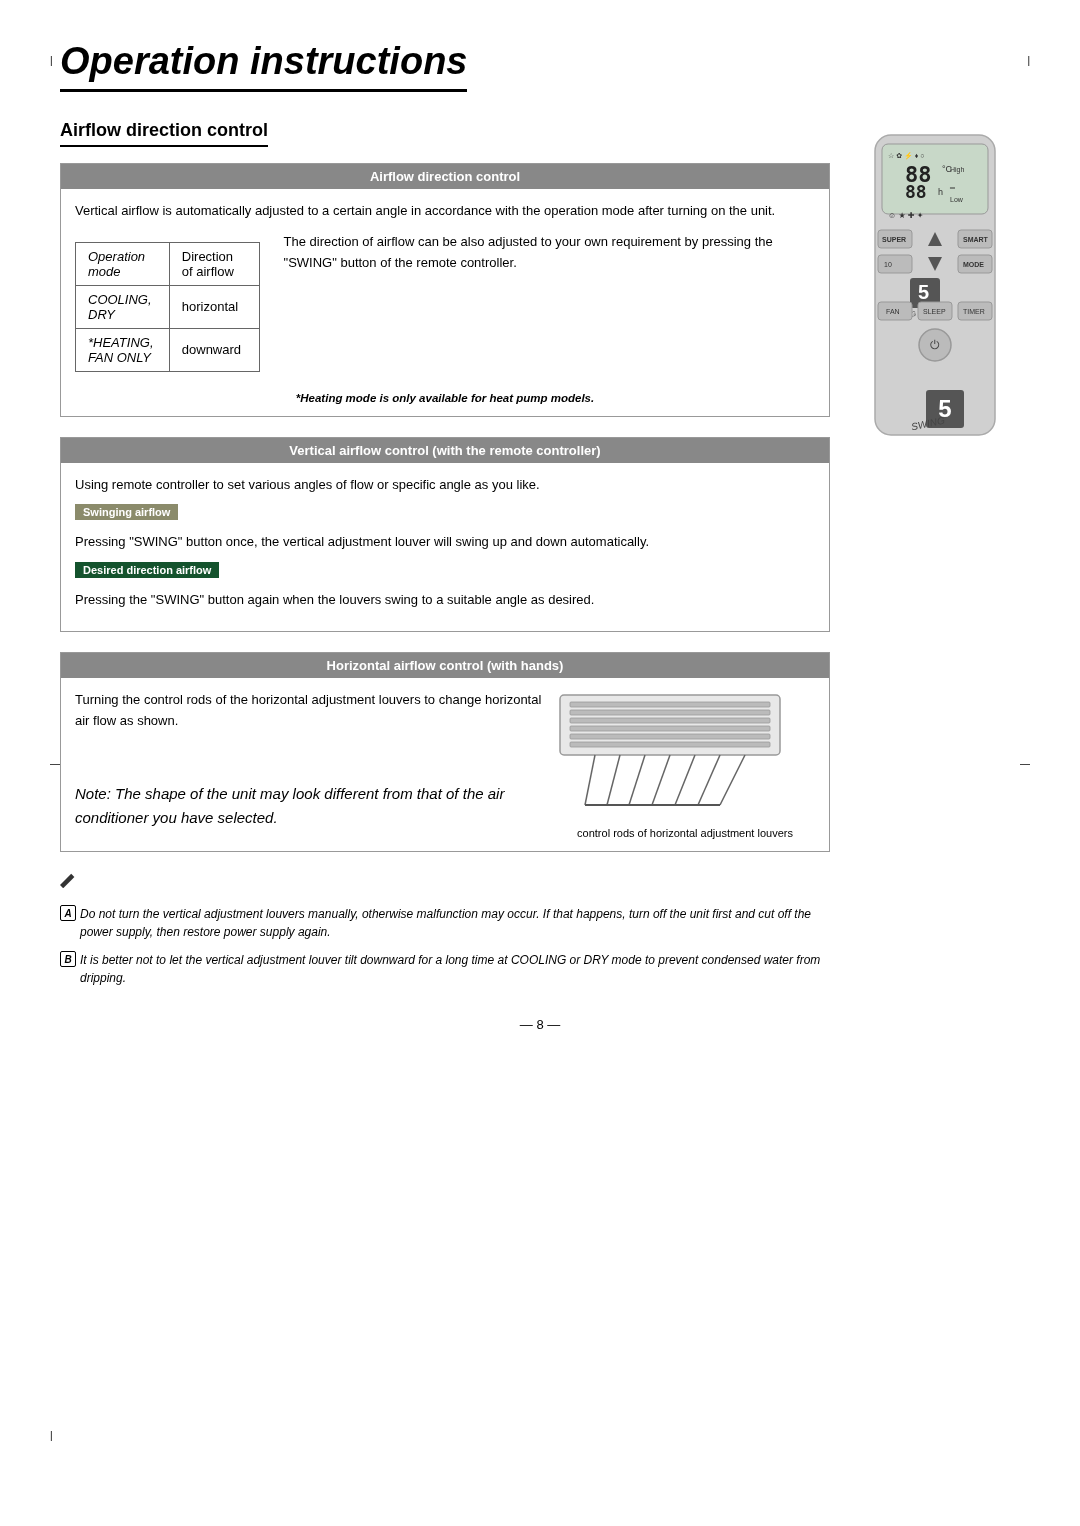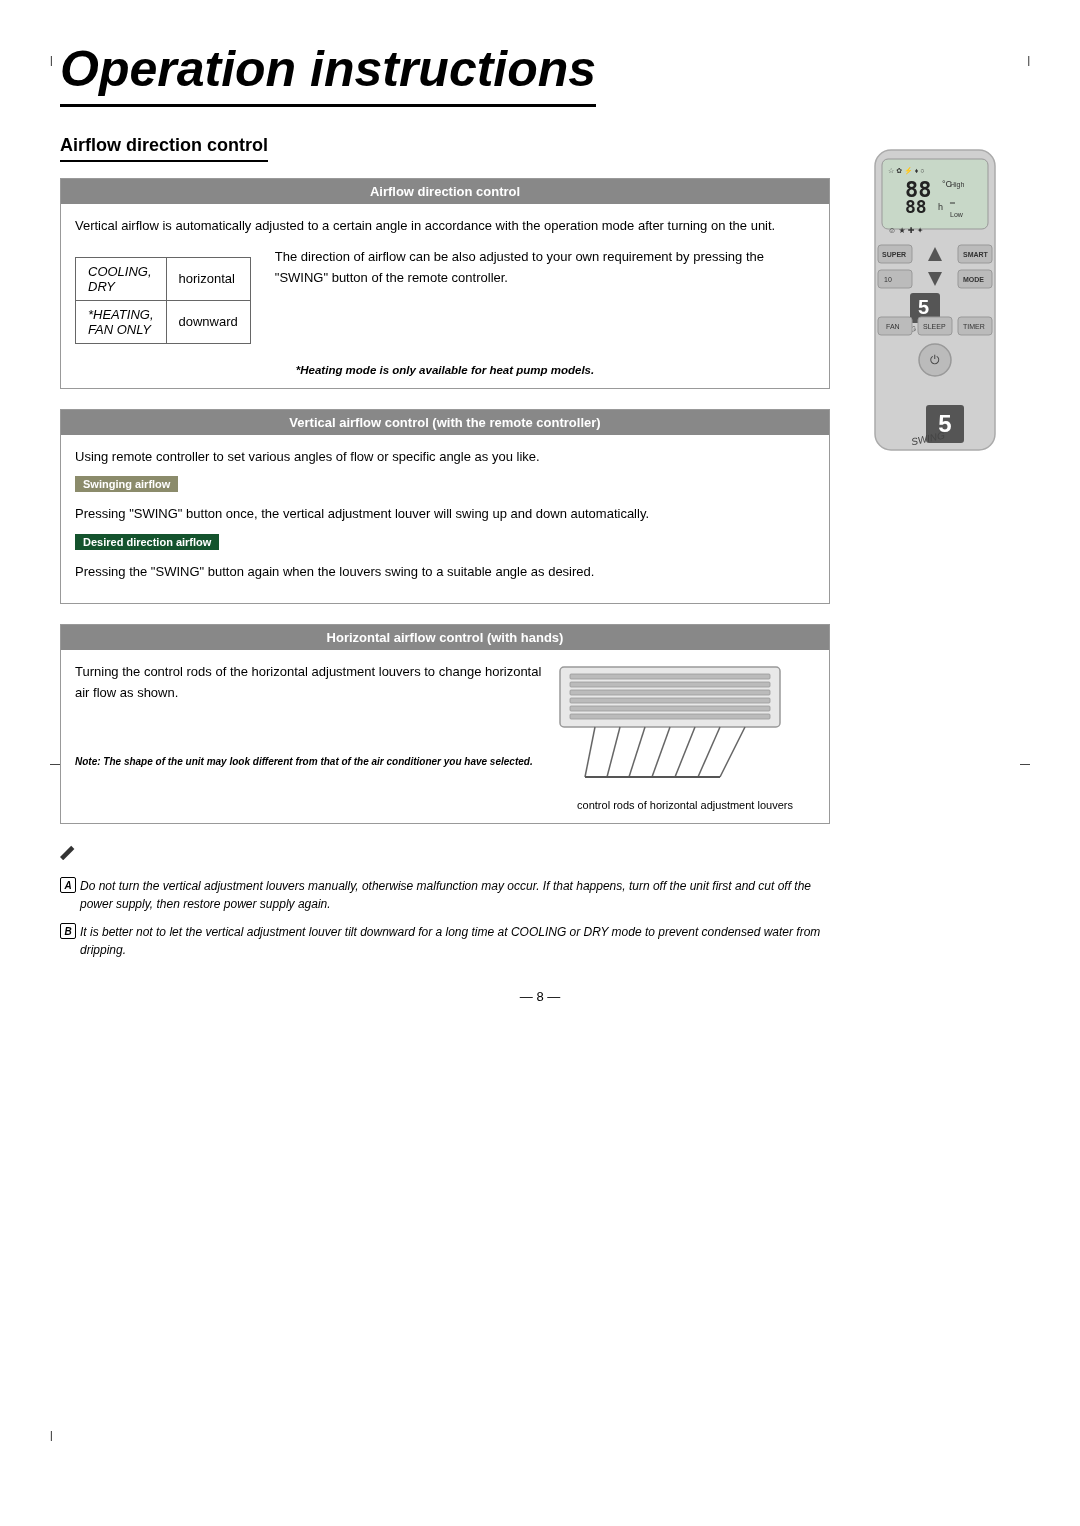"Operation instructions" .page-title { font-size: 50px -> 38px }
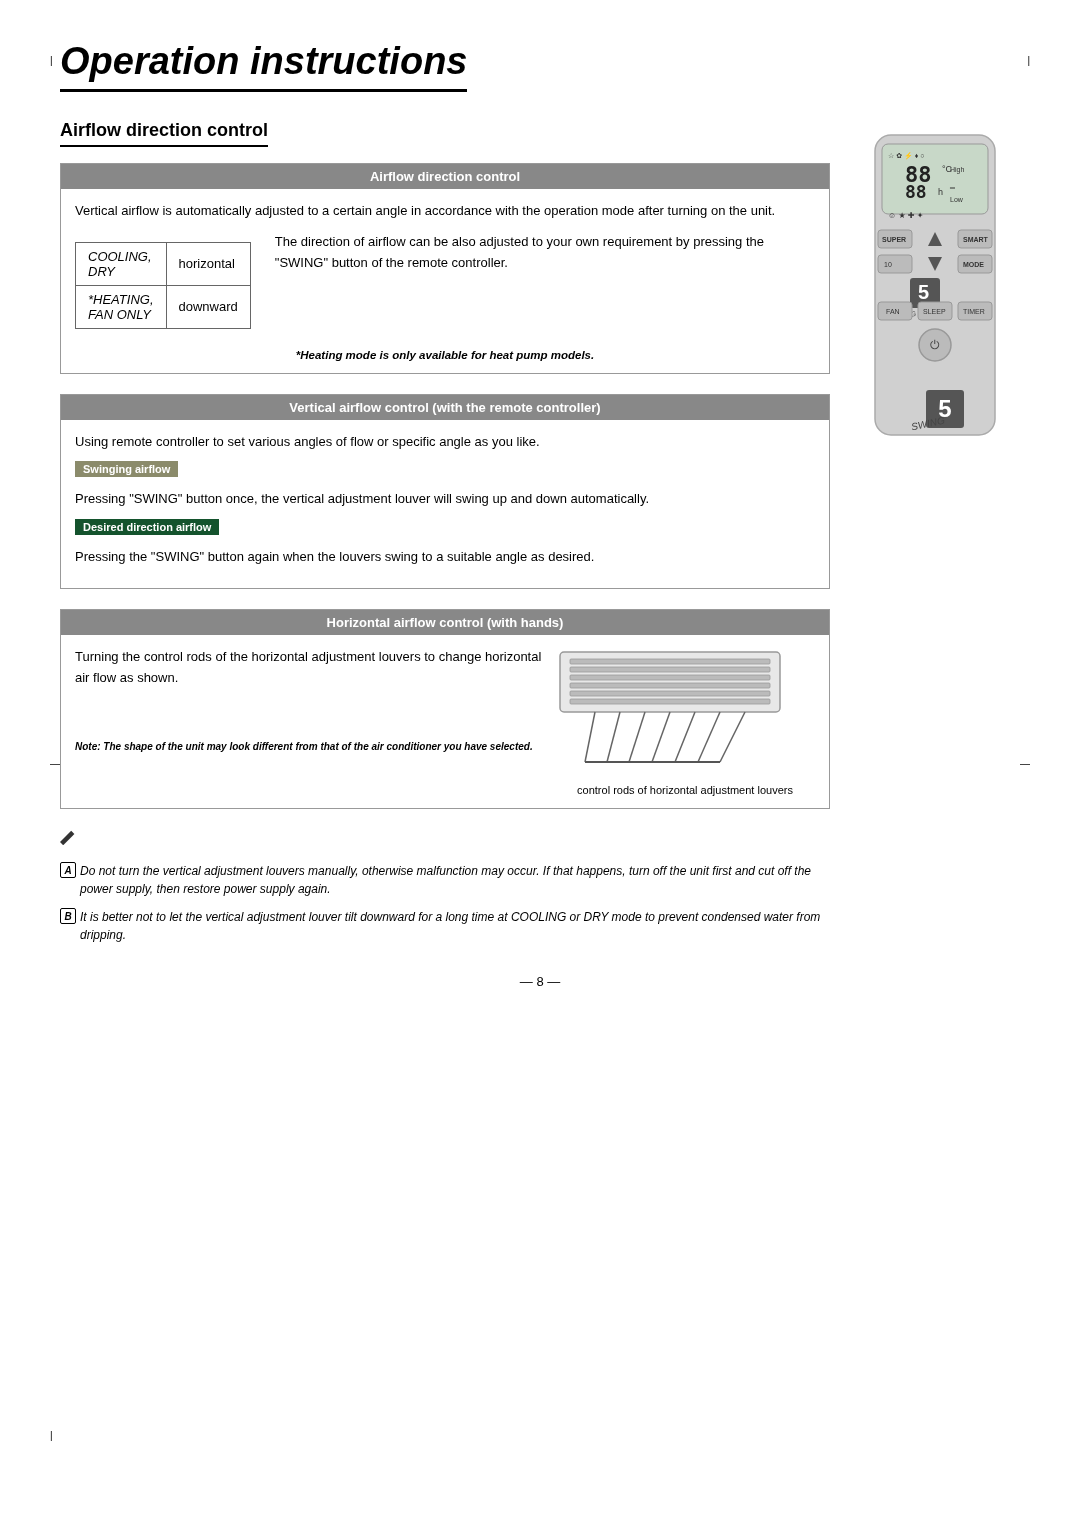"Operation mode" tr { html: none -> <tr> <td>Operation mode</td> <td>Direction of airflow</td> </tr> }
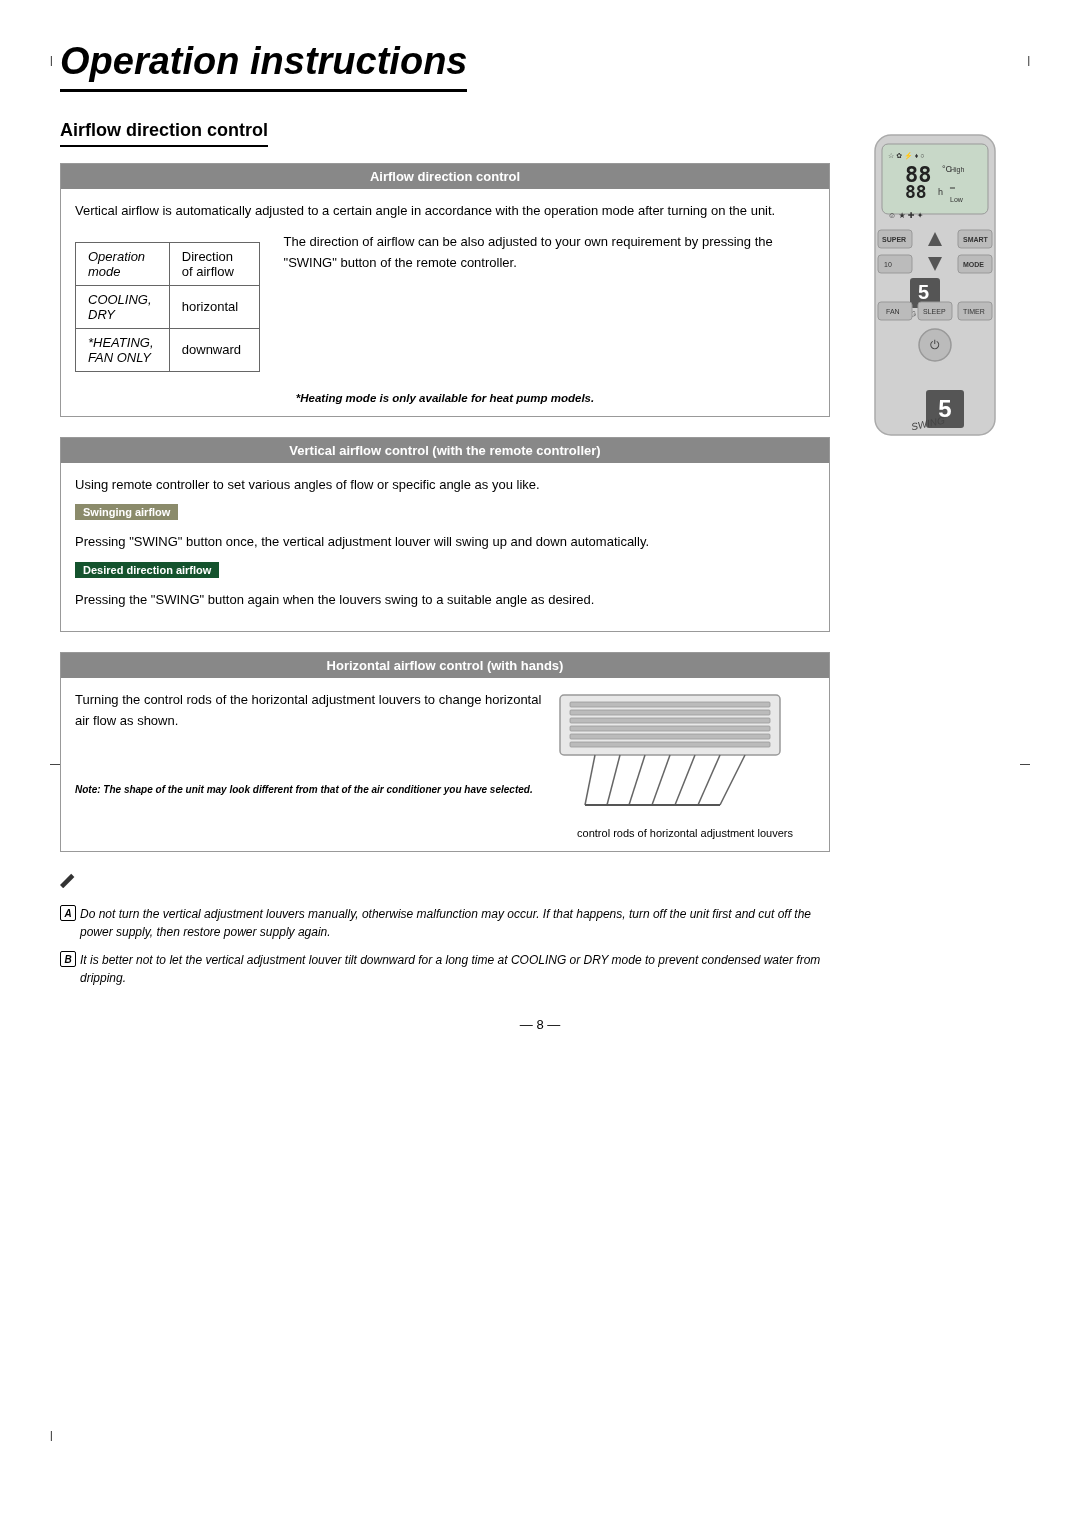"Note: The shape of the" .note-text { font-size: 10px -> 15px; font-weight: bold -> normal }
